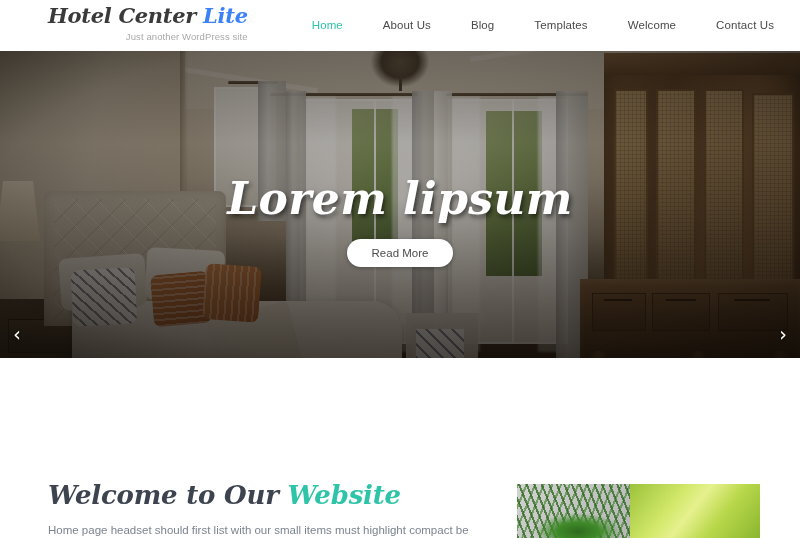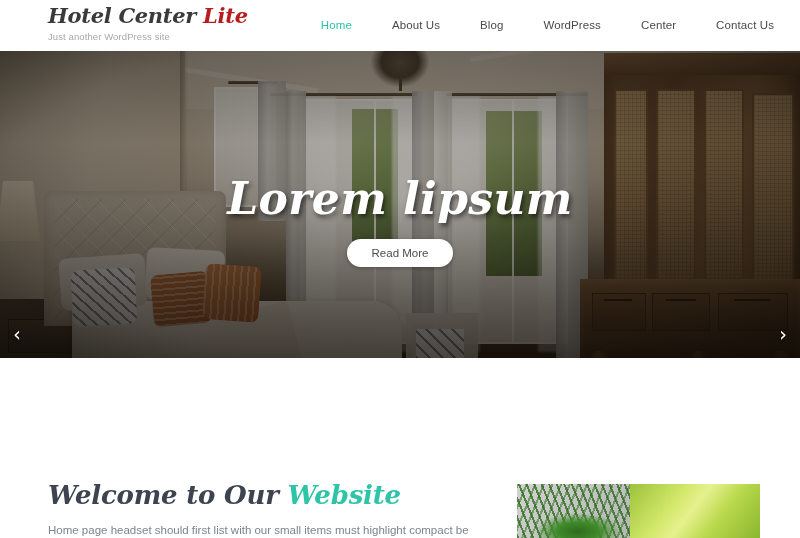"Lite" .site-title .accent { color: #b91c1c -> #3b82f6 }
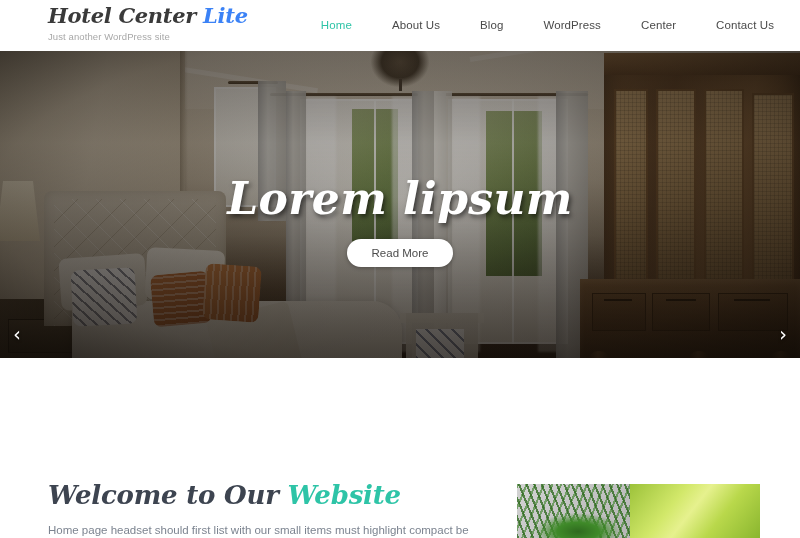"WordPress" a.nav-link { text: WordPress -> Templates }
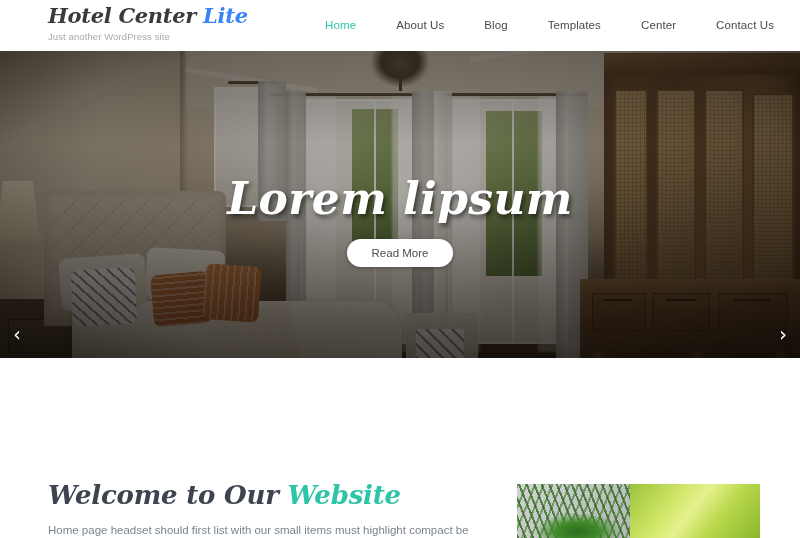"Center" a.nav-link { text: Center -> Welcome }
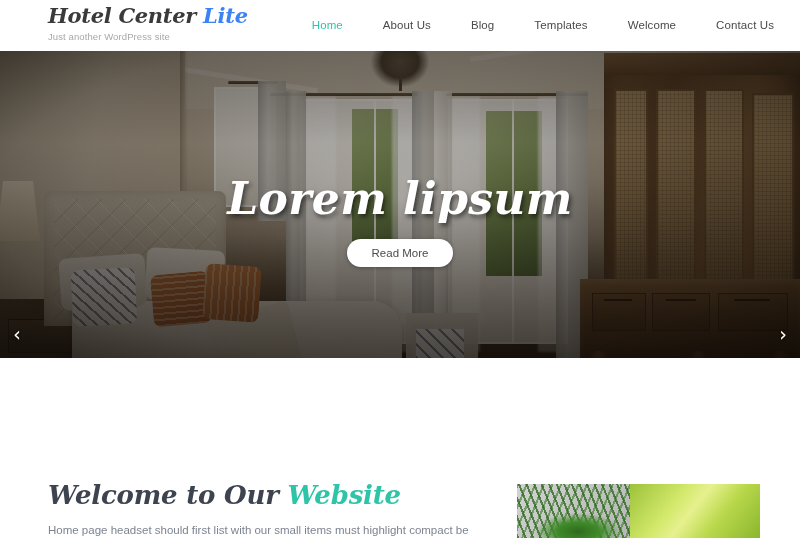"Just another WordPress site" .site-tagline { text-align: none -> right }
